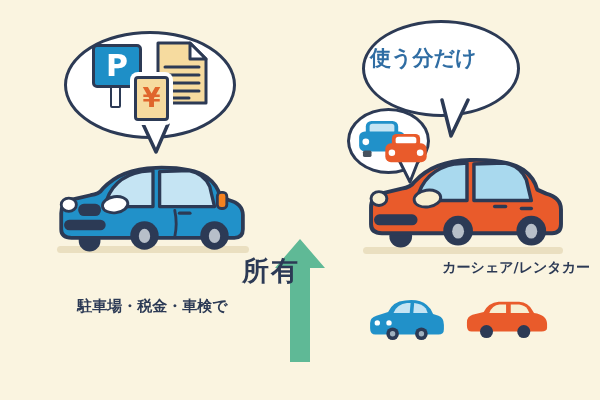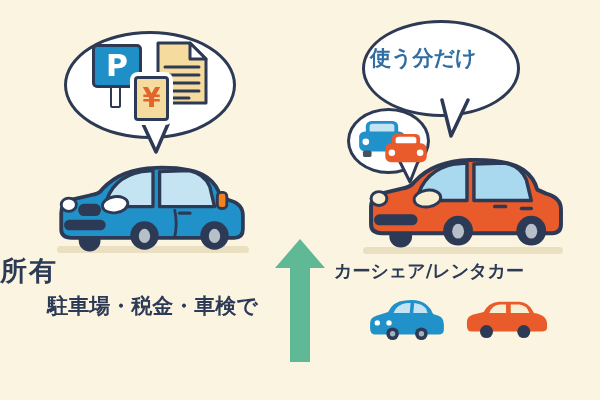"所有" .title { text-align: left -> right }
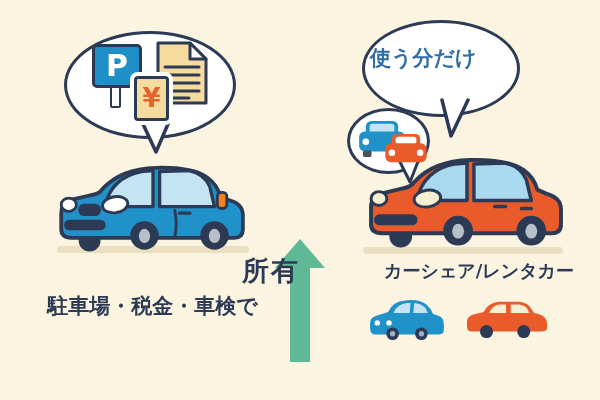"カーシェア/レンタカー" .title-right { font-size: 18px -> 14px; left: 334px -> 350px }
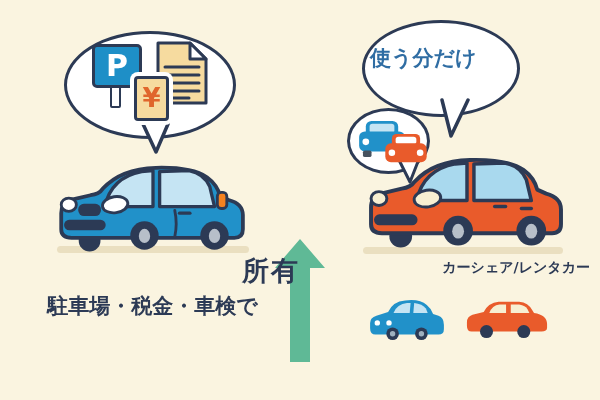"駐車場・税金・車検で" .caption-left { font-size: 21px -> 15px }
